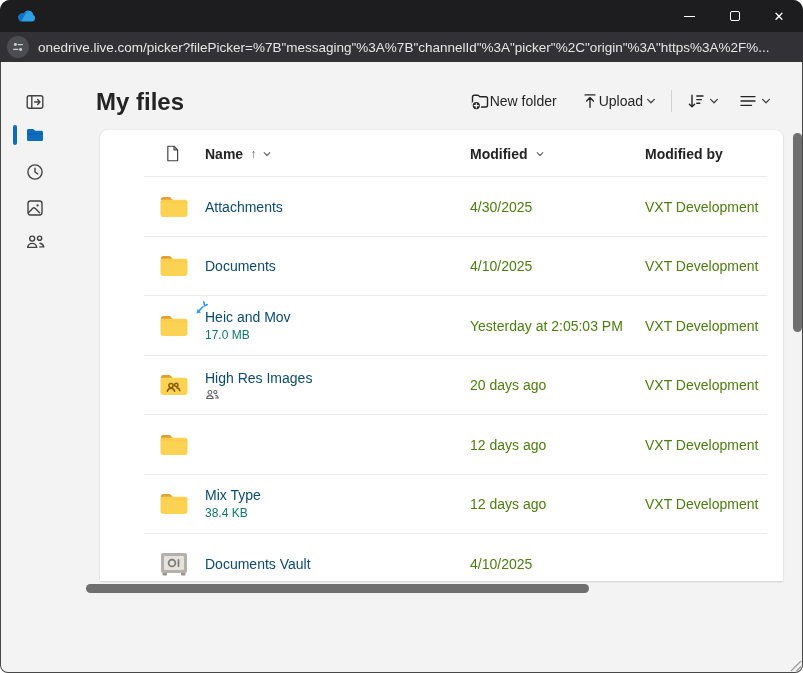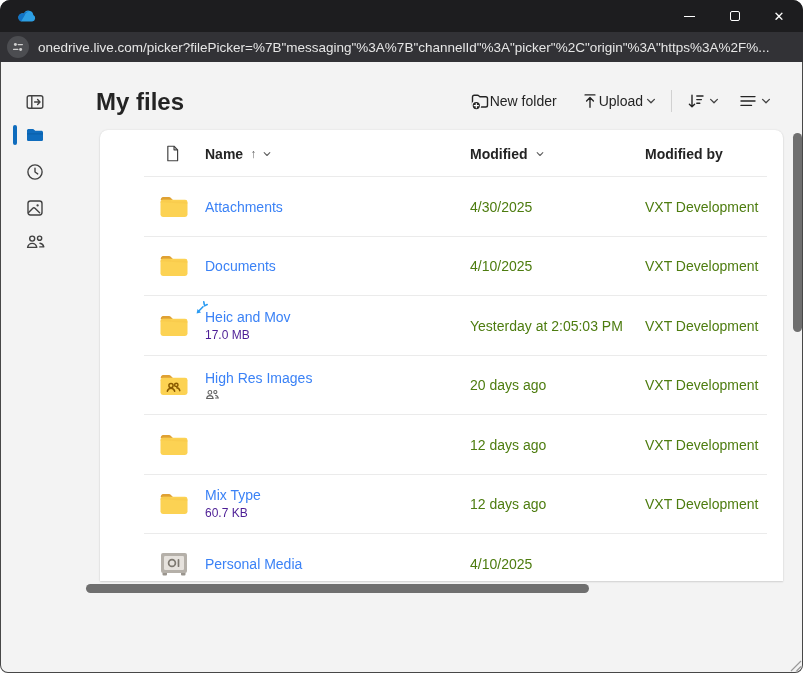"Attachments" .row-name { color: #3b82f6 -> #0c4a6e }
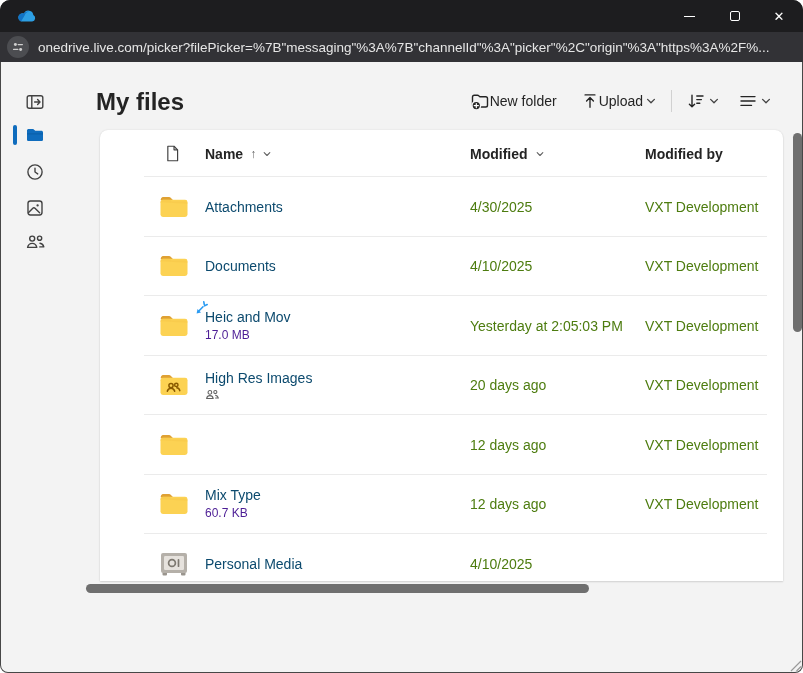"17.0 MB" .row-sub { color: #4c1d95 -> #0f766e }
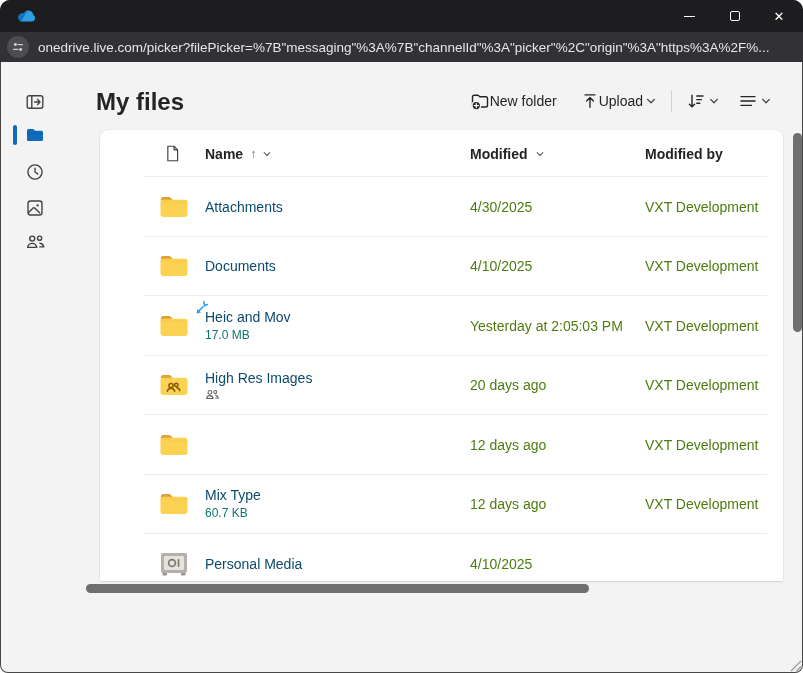"60.7 KB" span.row-sub { text: 60.7 -> 38.4 }
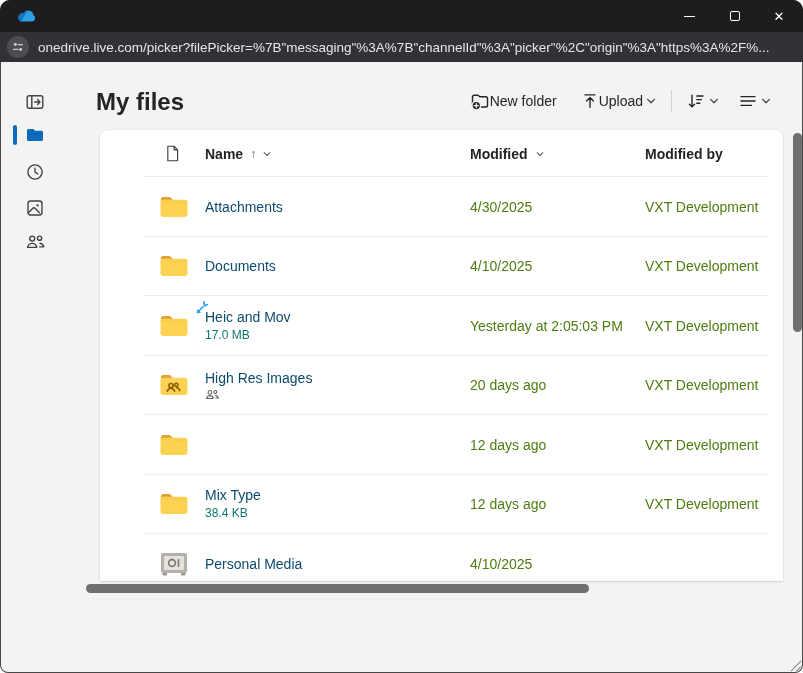"Personal Media" span.row-name { text: Personal Media -> Documents Vault }
